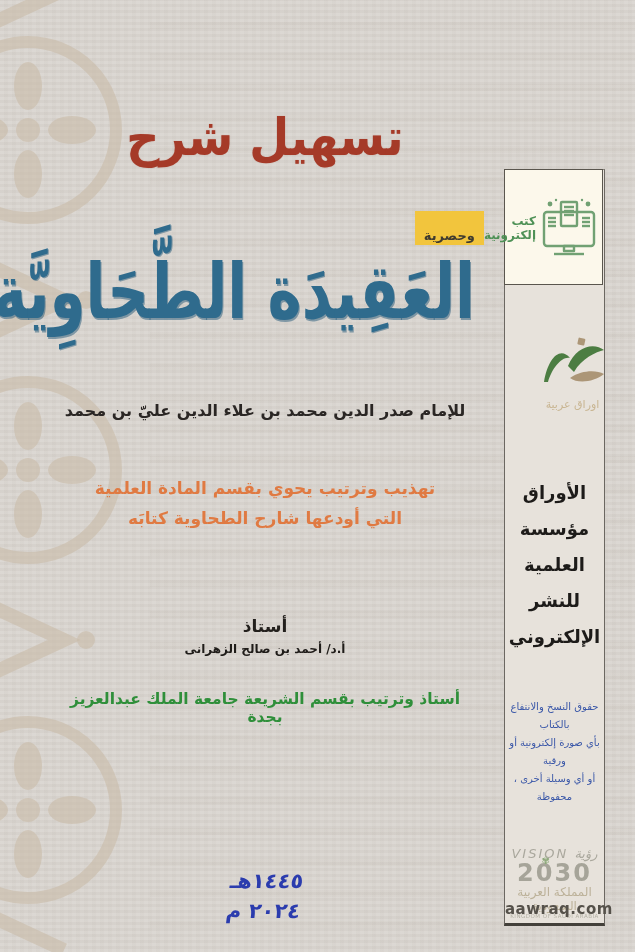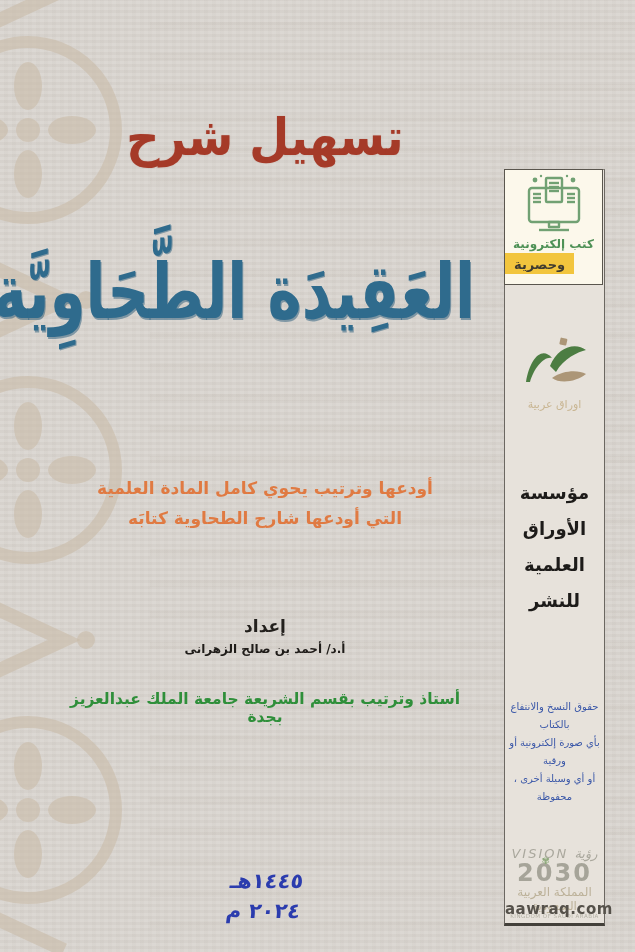"كتب إلكترونية" .ebook-card { flex-direction: column -> row }
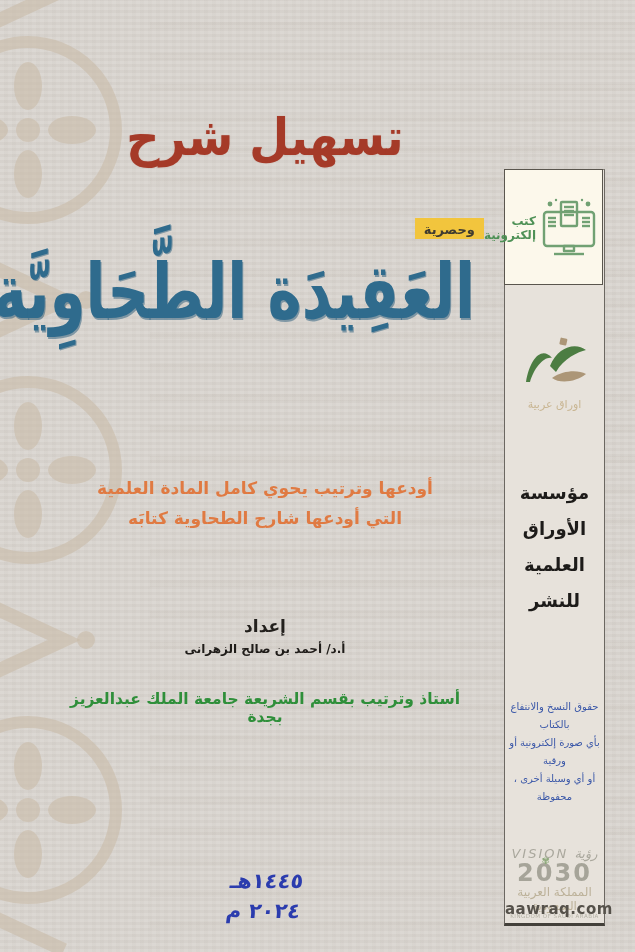"وحصرية" .ebook-badge { padding: 4px 9px 2px 9px -> 17px 9px 2px 9px }
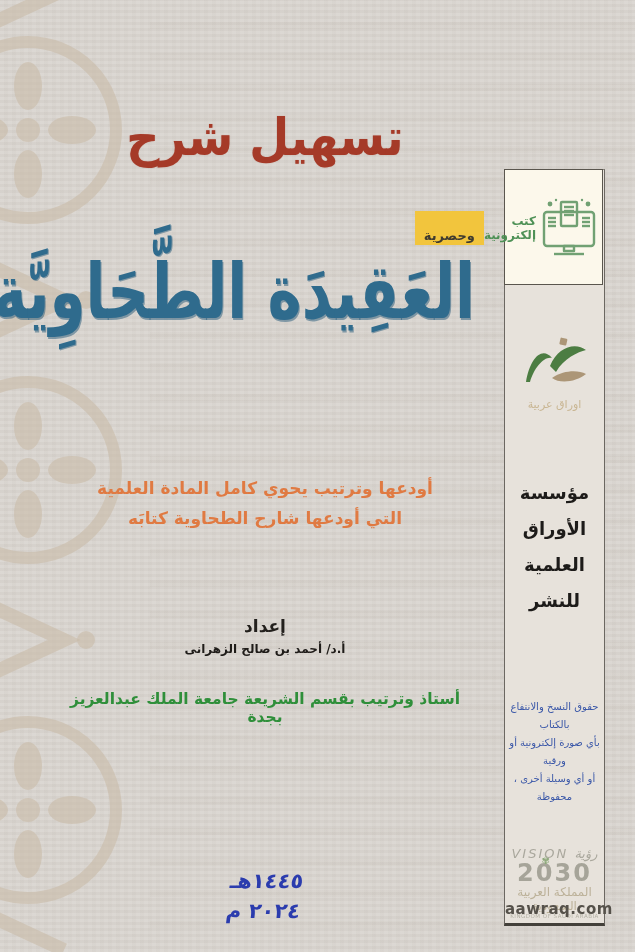"للإمام صدر الدين محمد بن" div { html: none -> <div>للإمام صدر الدين محمد بن علاء الدين عليّ بن محمد</div> }
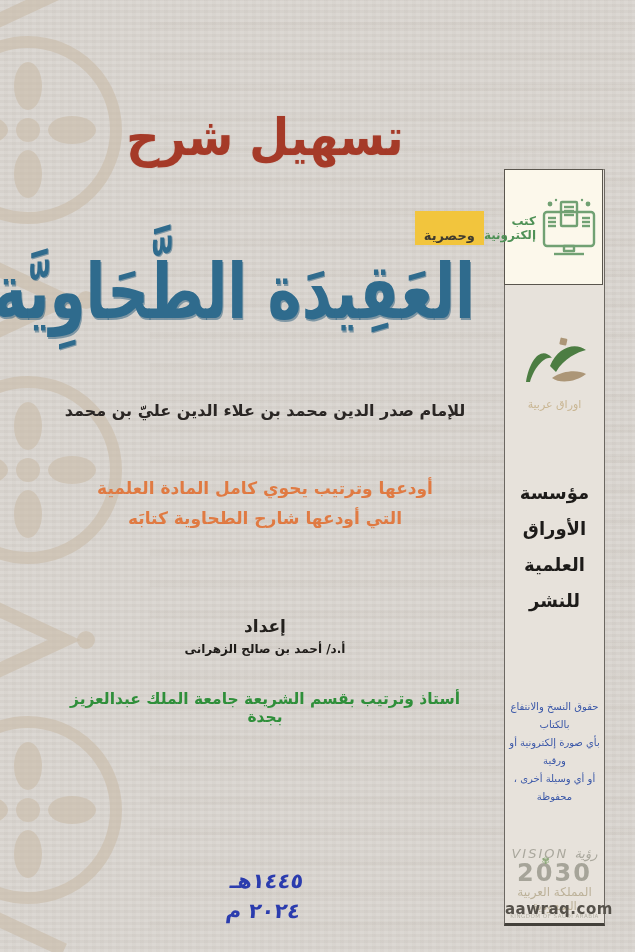"اوراق عربية" .awraq-logo { padding-left: none -> 18px }
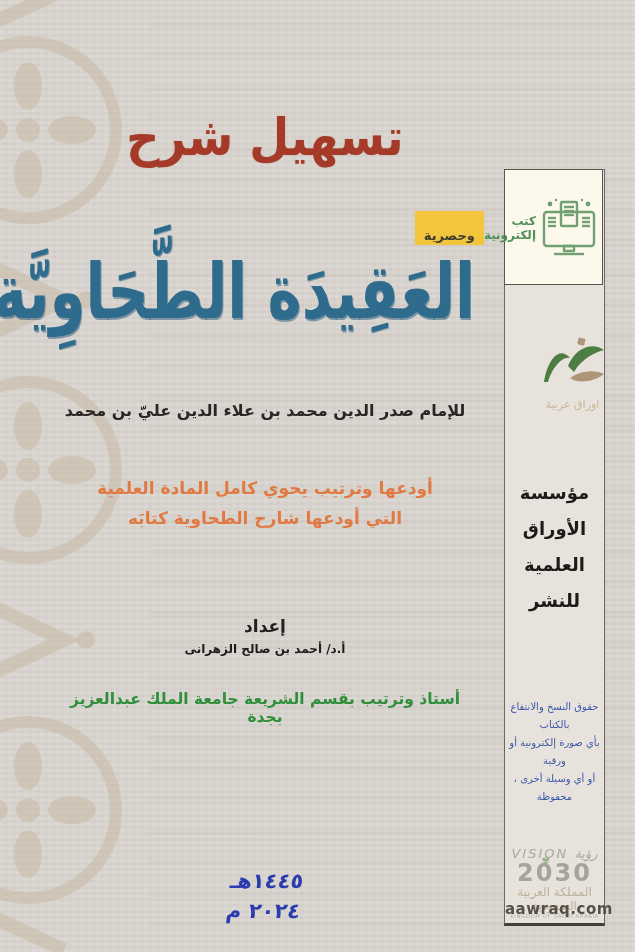"أودعها وترتيب يحوي كامل المادة" div { text: أودعها وترتيب يحوي كامل -> تهذيب وترتيب يحوي بقسم }
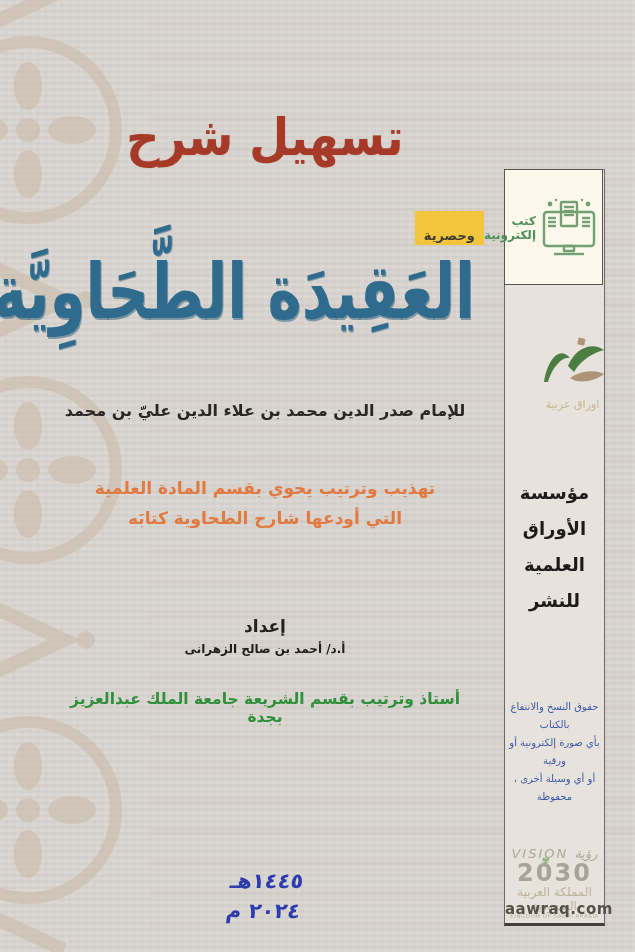"مؤسسة" div { order: before "الأوراق" -> after "الأوراق" }
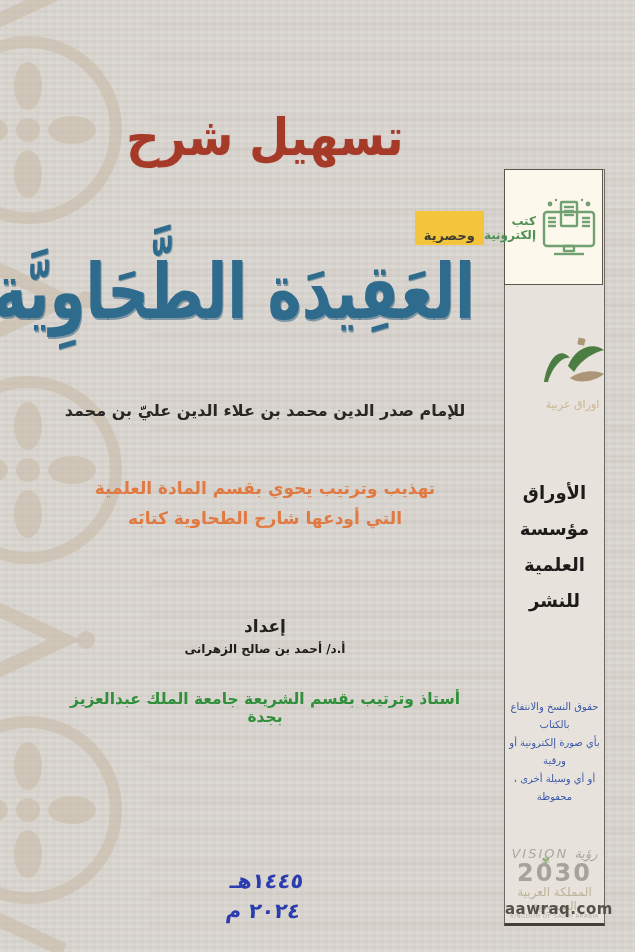"إعداد" div.prep-label { text: إعداد -> أستاذ }
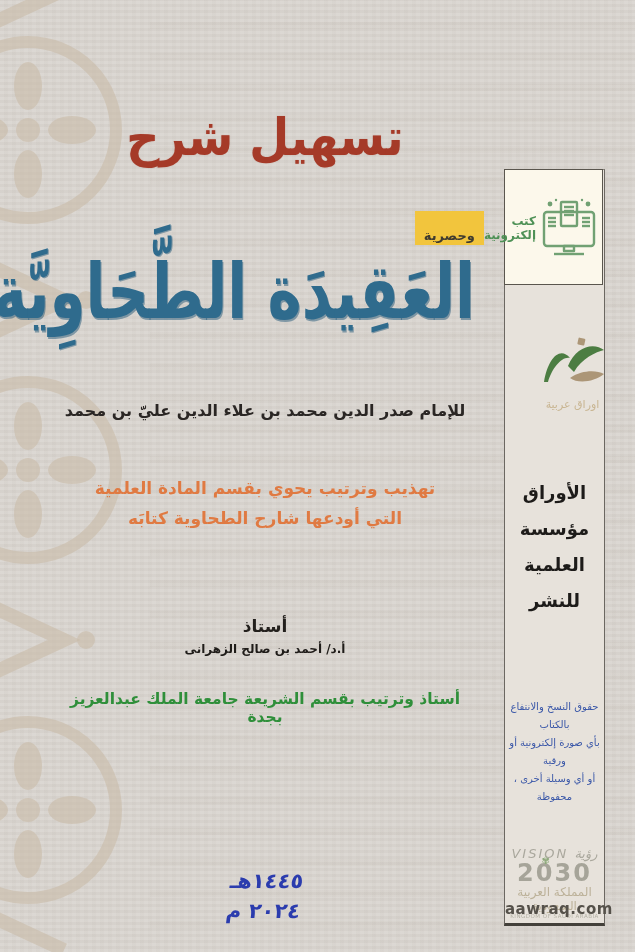"الإلكتروني" div { html: none -> <div>الإلكتروني</div> }
